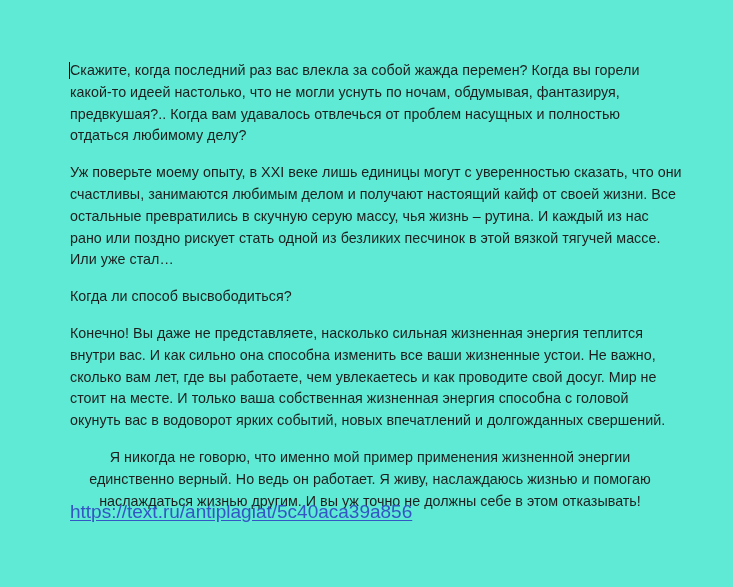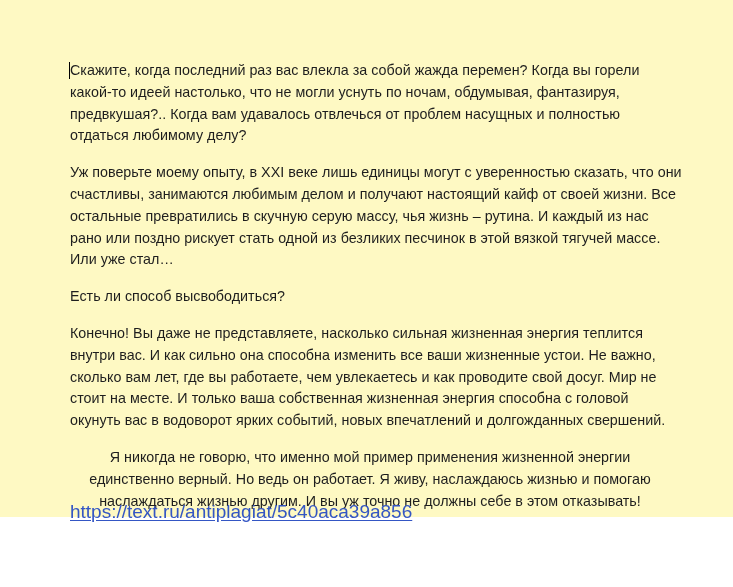"Скажите, когда последний раз вас" #doc-page { background: #fef9c3 -> #5eead4; height: 517px -> 587px }
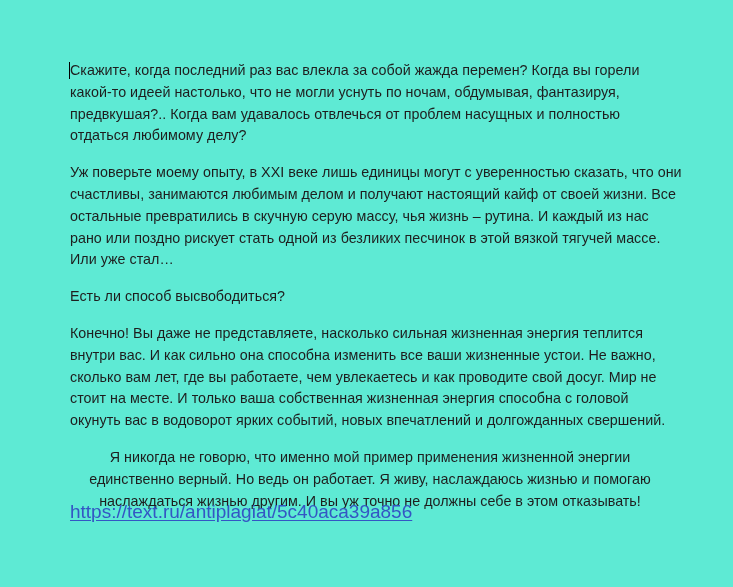"Есть ли способ высвободиться?" p.paragraph { text: Есть -> Когда }
